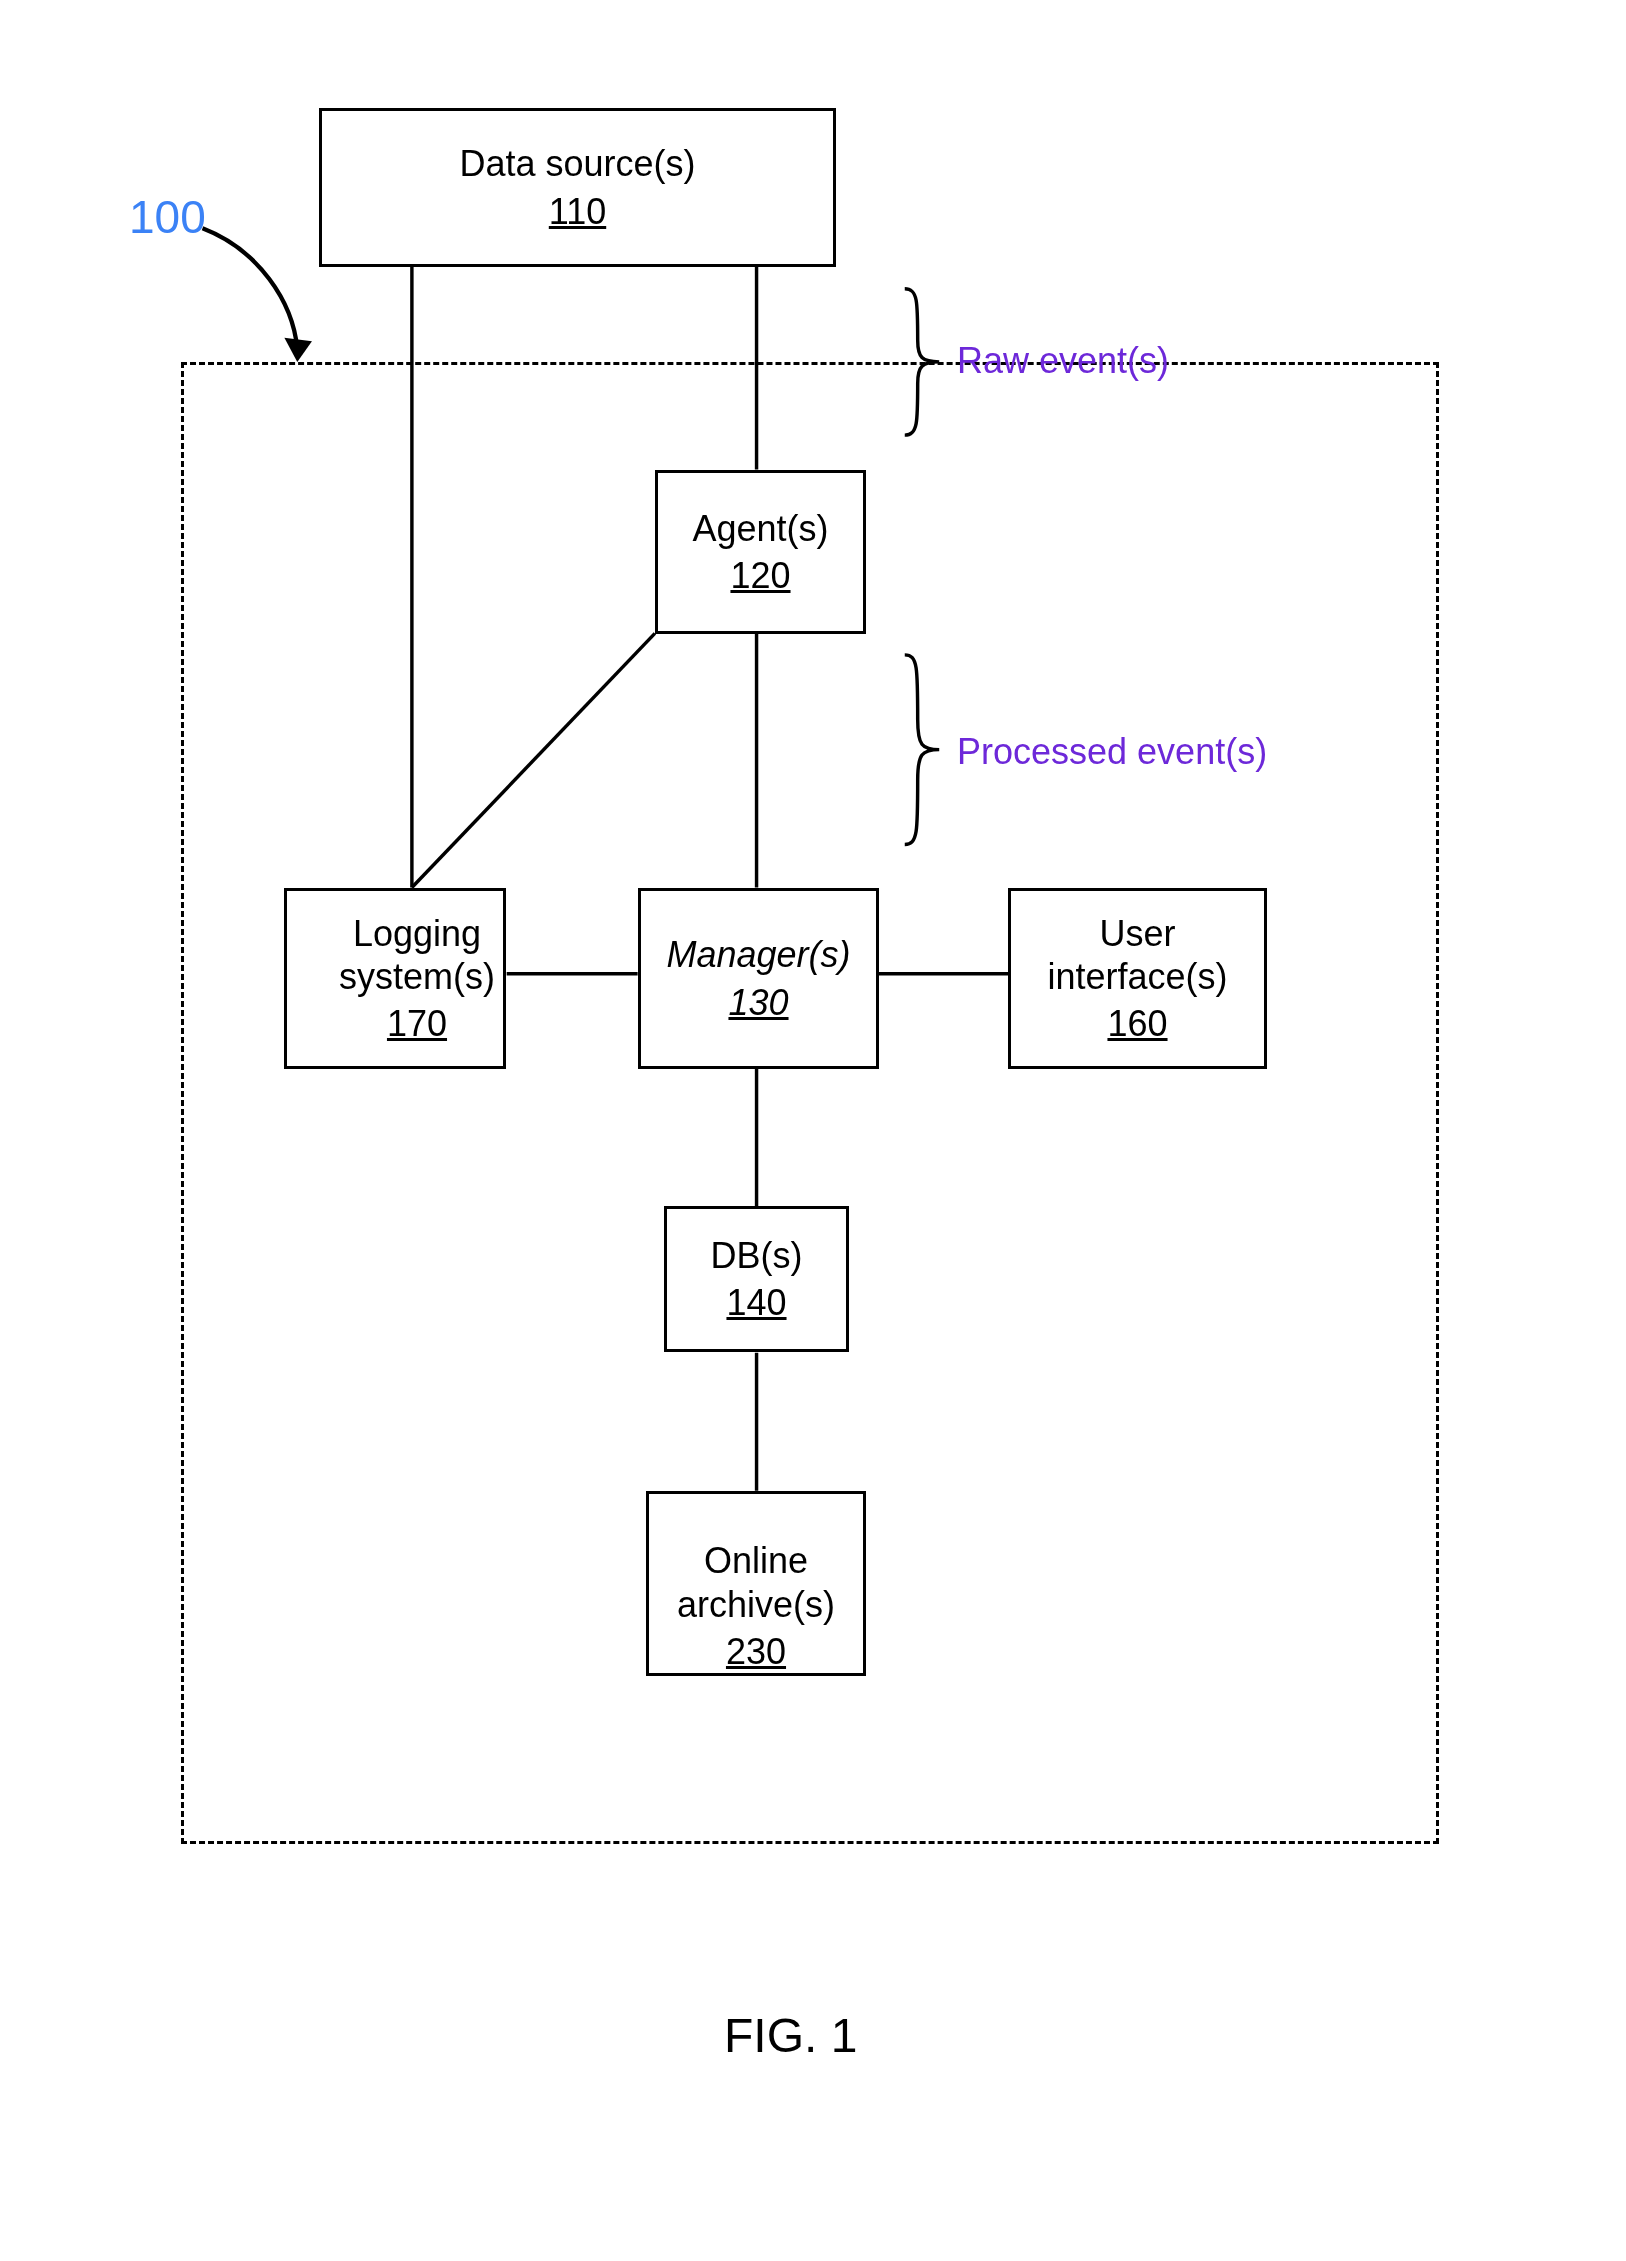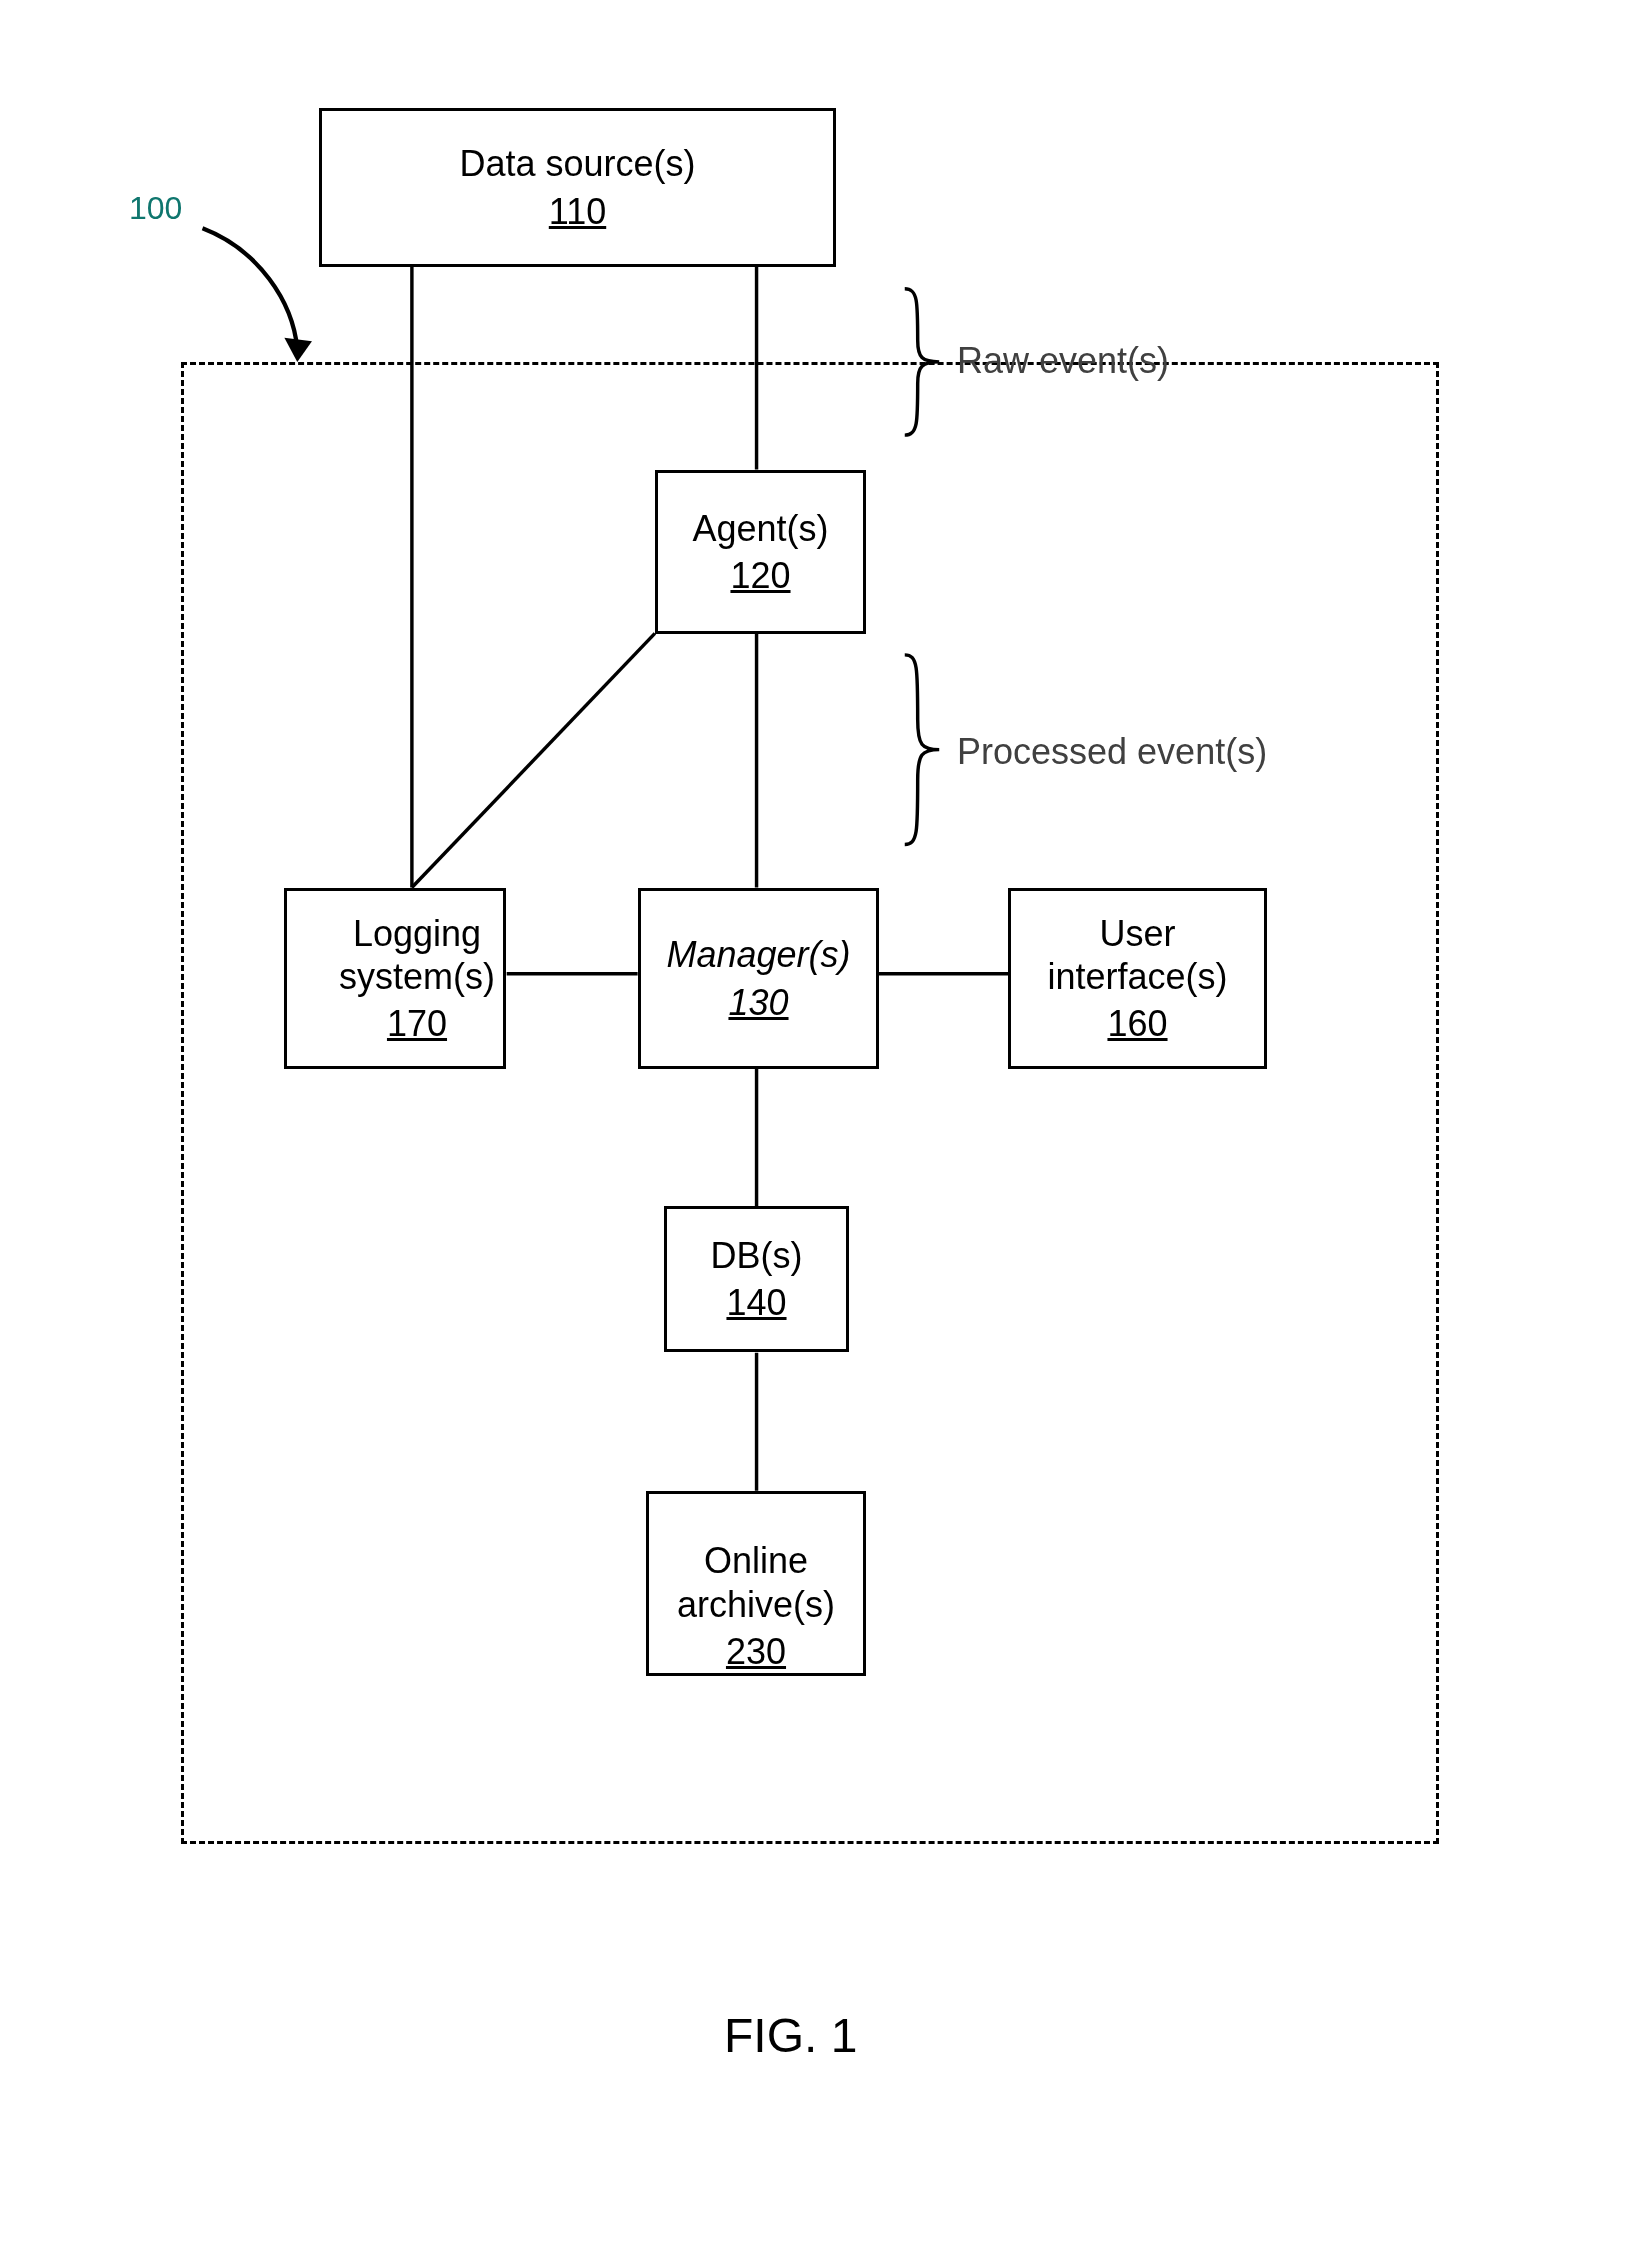"100" .ref-num { color: #0f766e -> #3b82f6; font-size: 32px -> 46px }
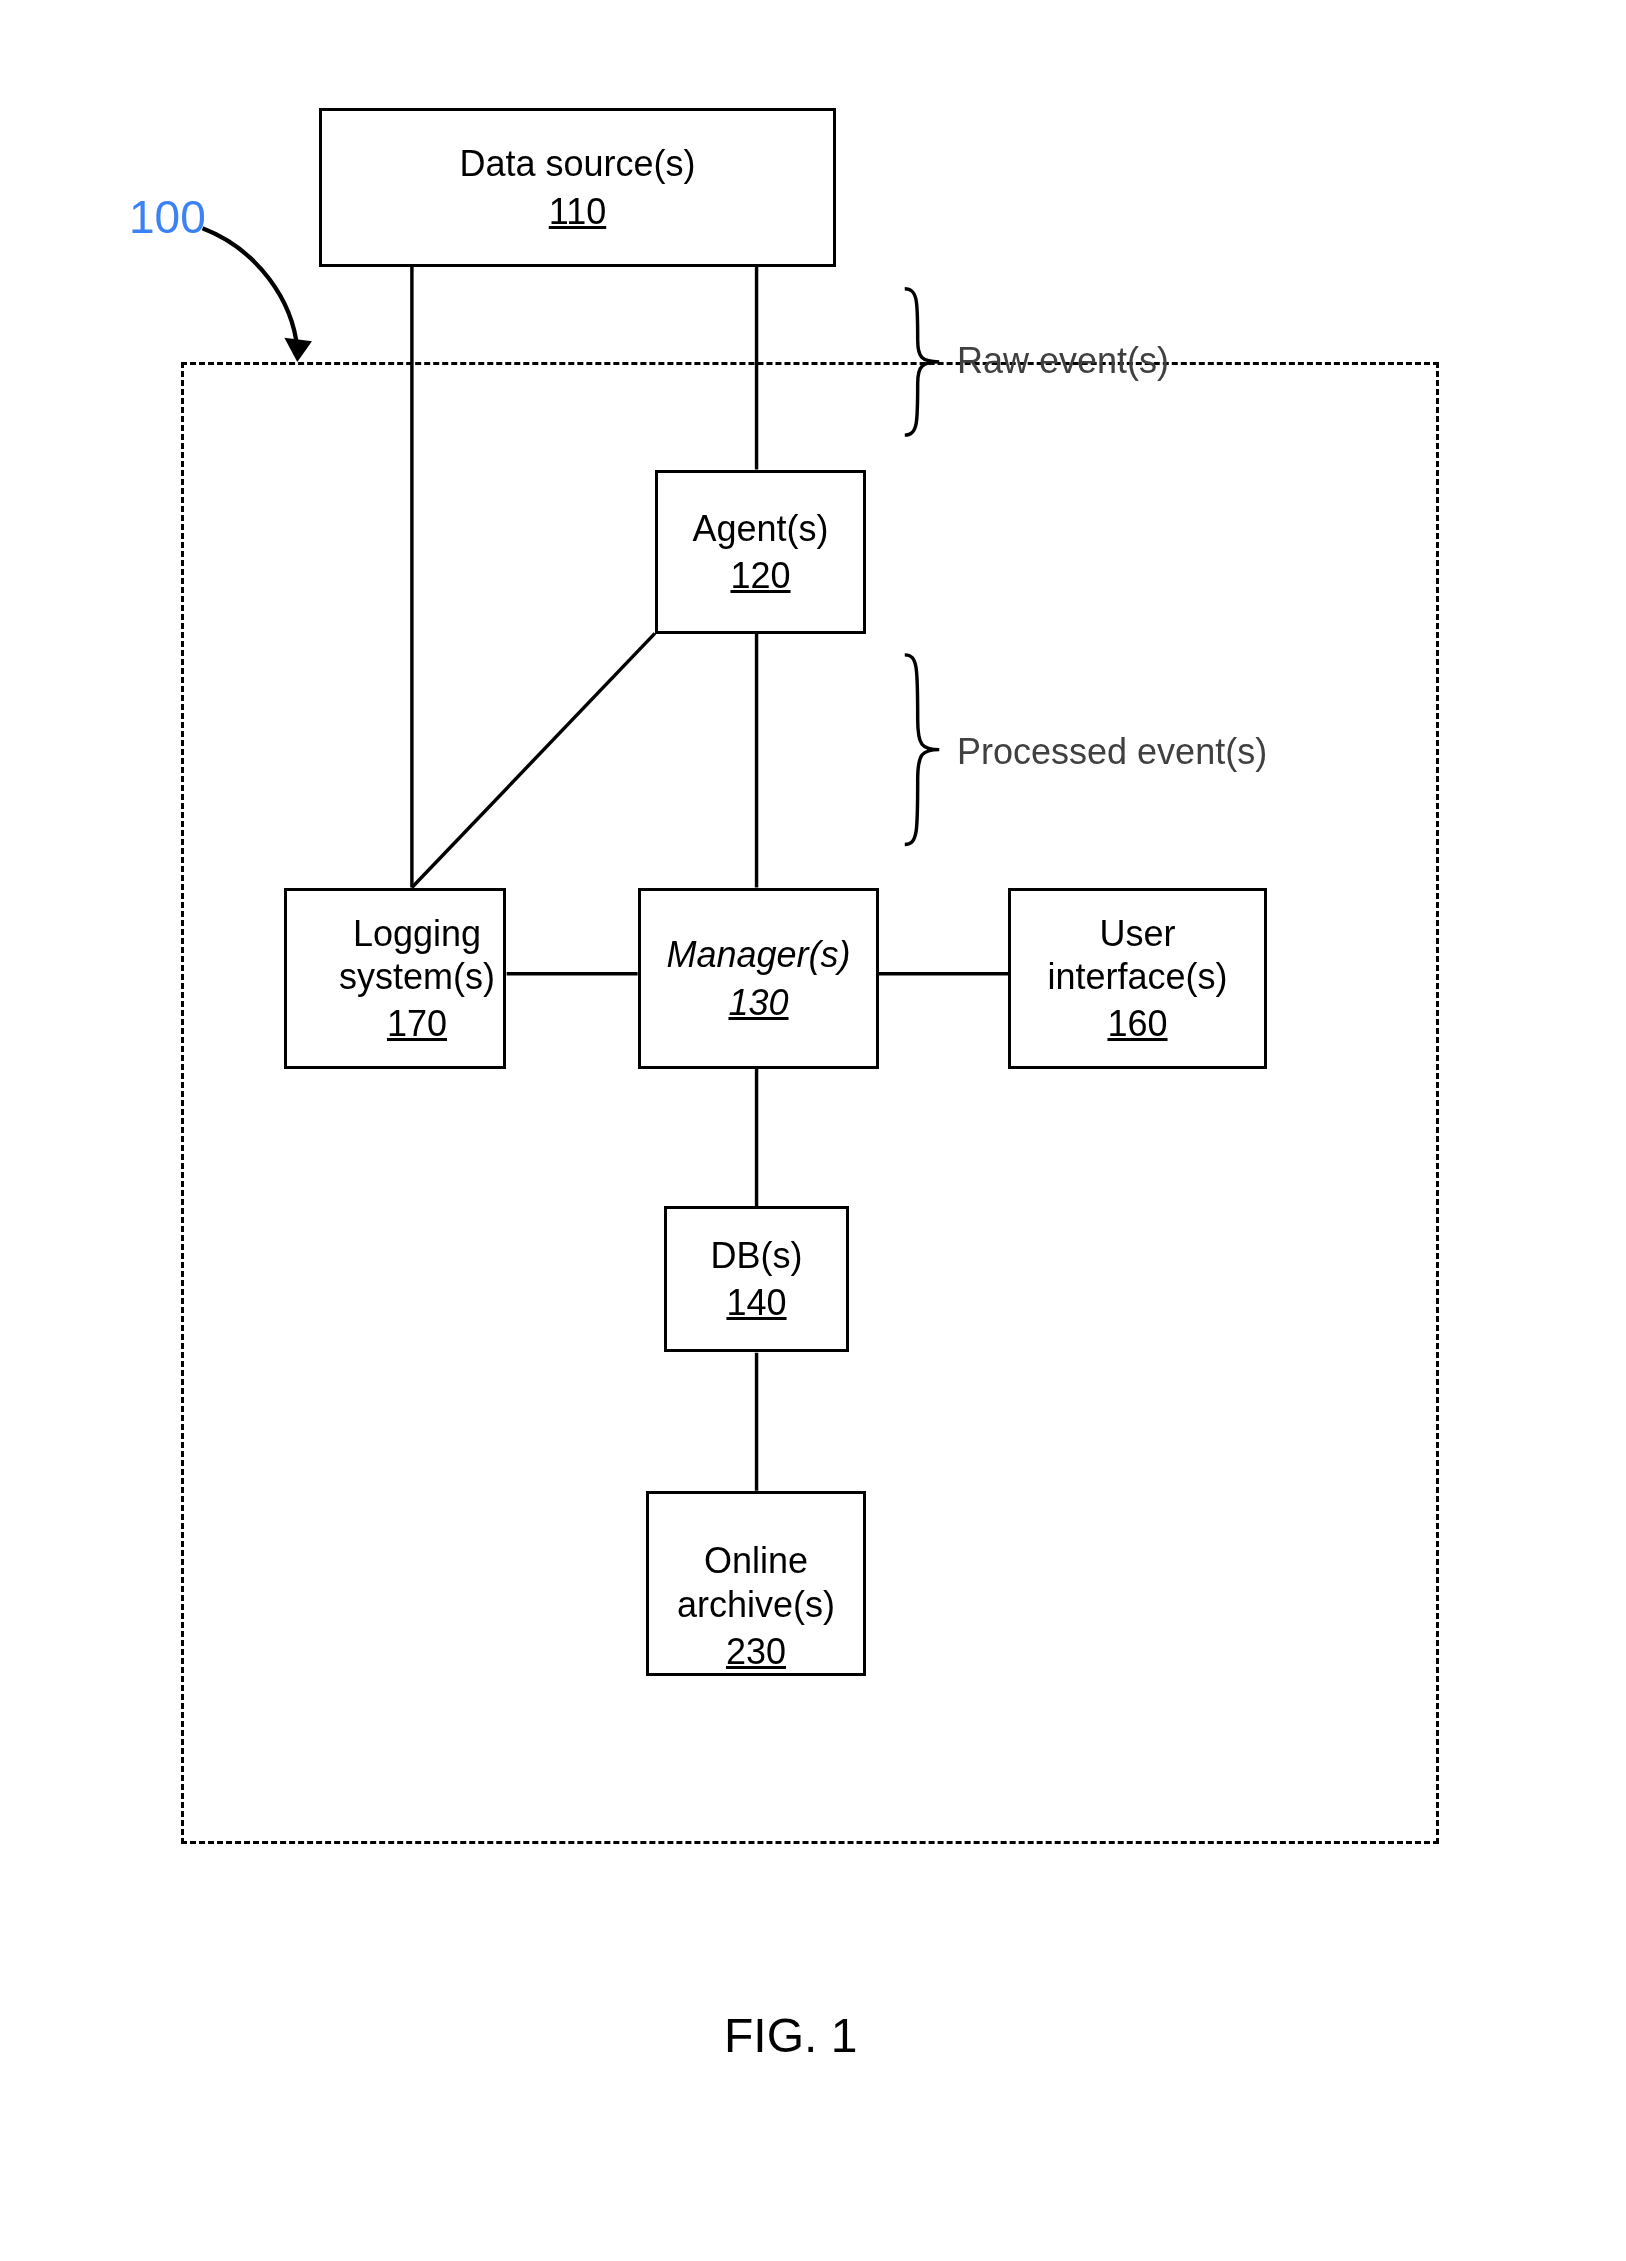"Raw event(s)" .annot { color: #404040 -> #6d28d9 }
